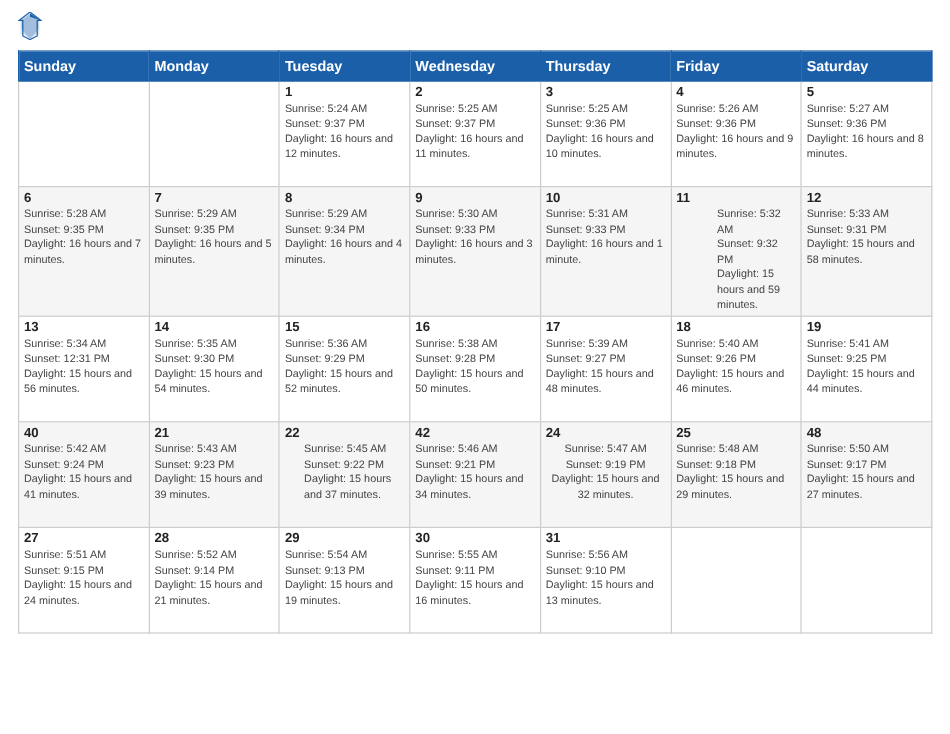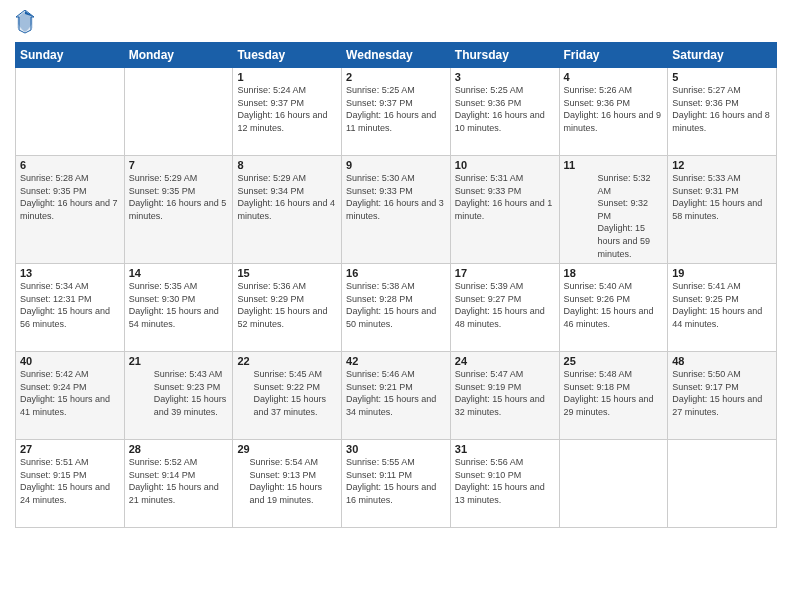"Sunrise: 5:43 AM" div.day-info { margin-left: 25px -> none }
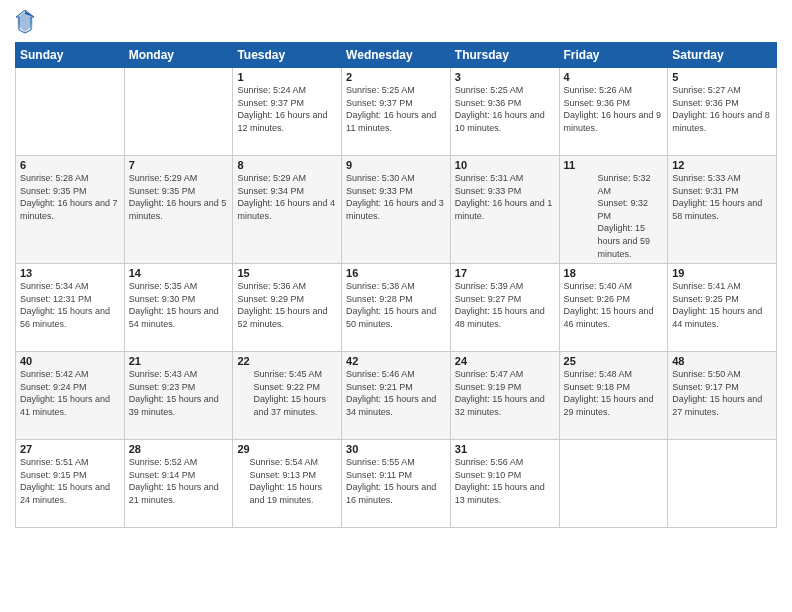"Sunrise: 5:47 AM" div.day-info { text-align: none -> center }
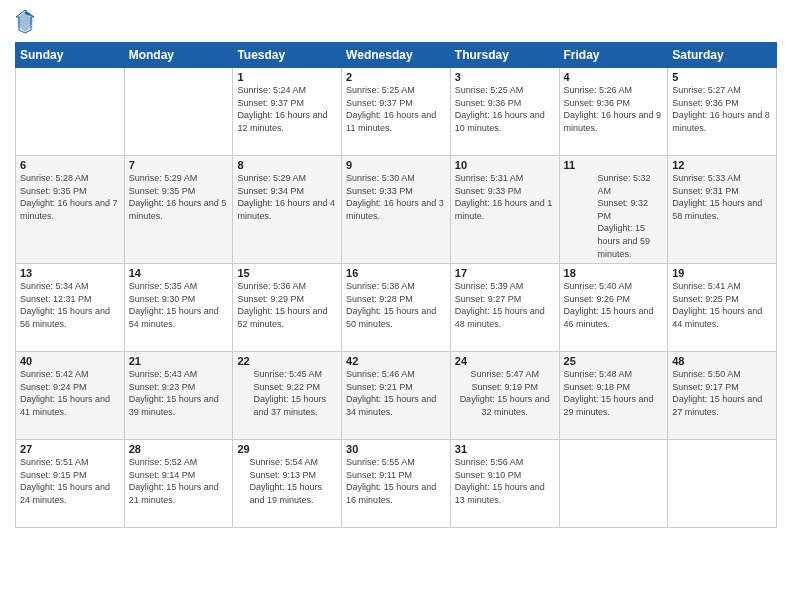"Sunrise: 5:54 AM" div.day-info { margin-left: 12px -> none }
